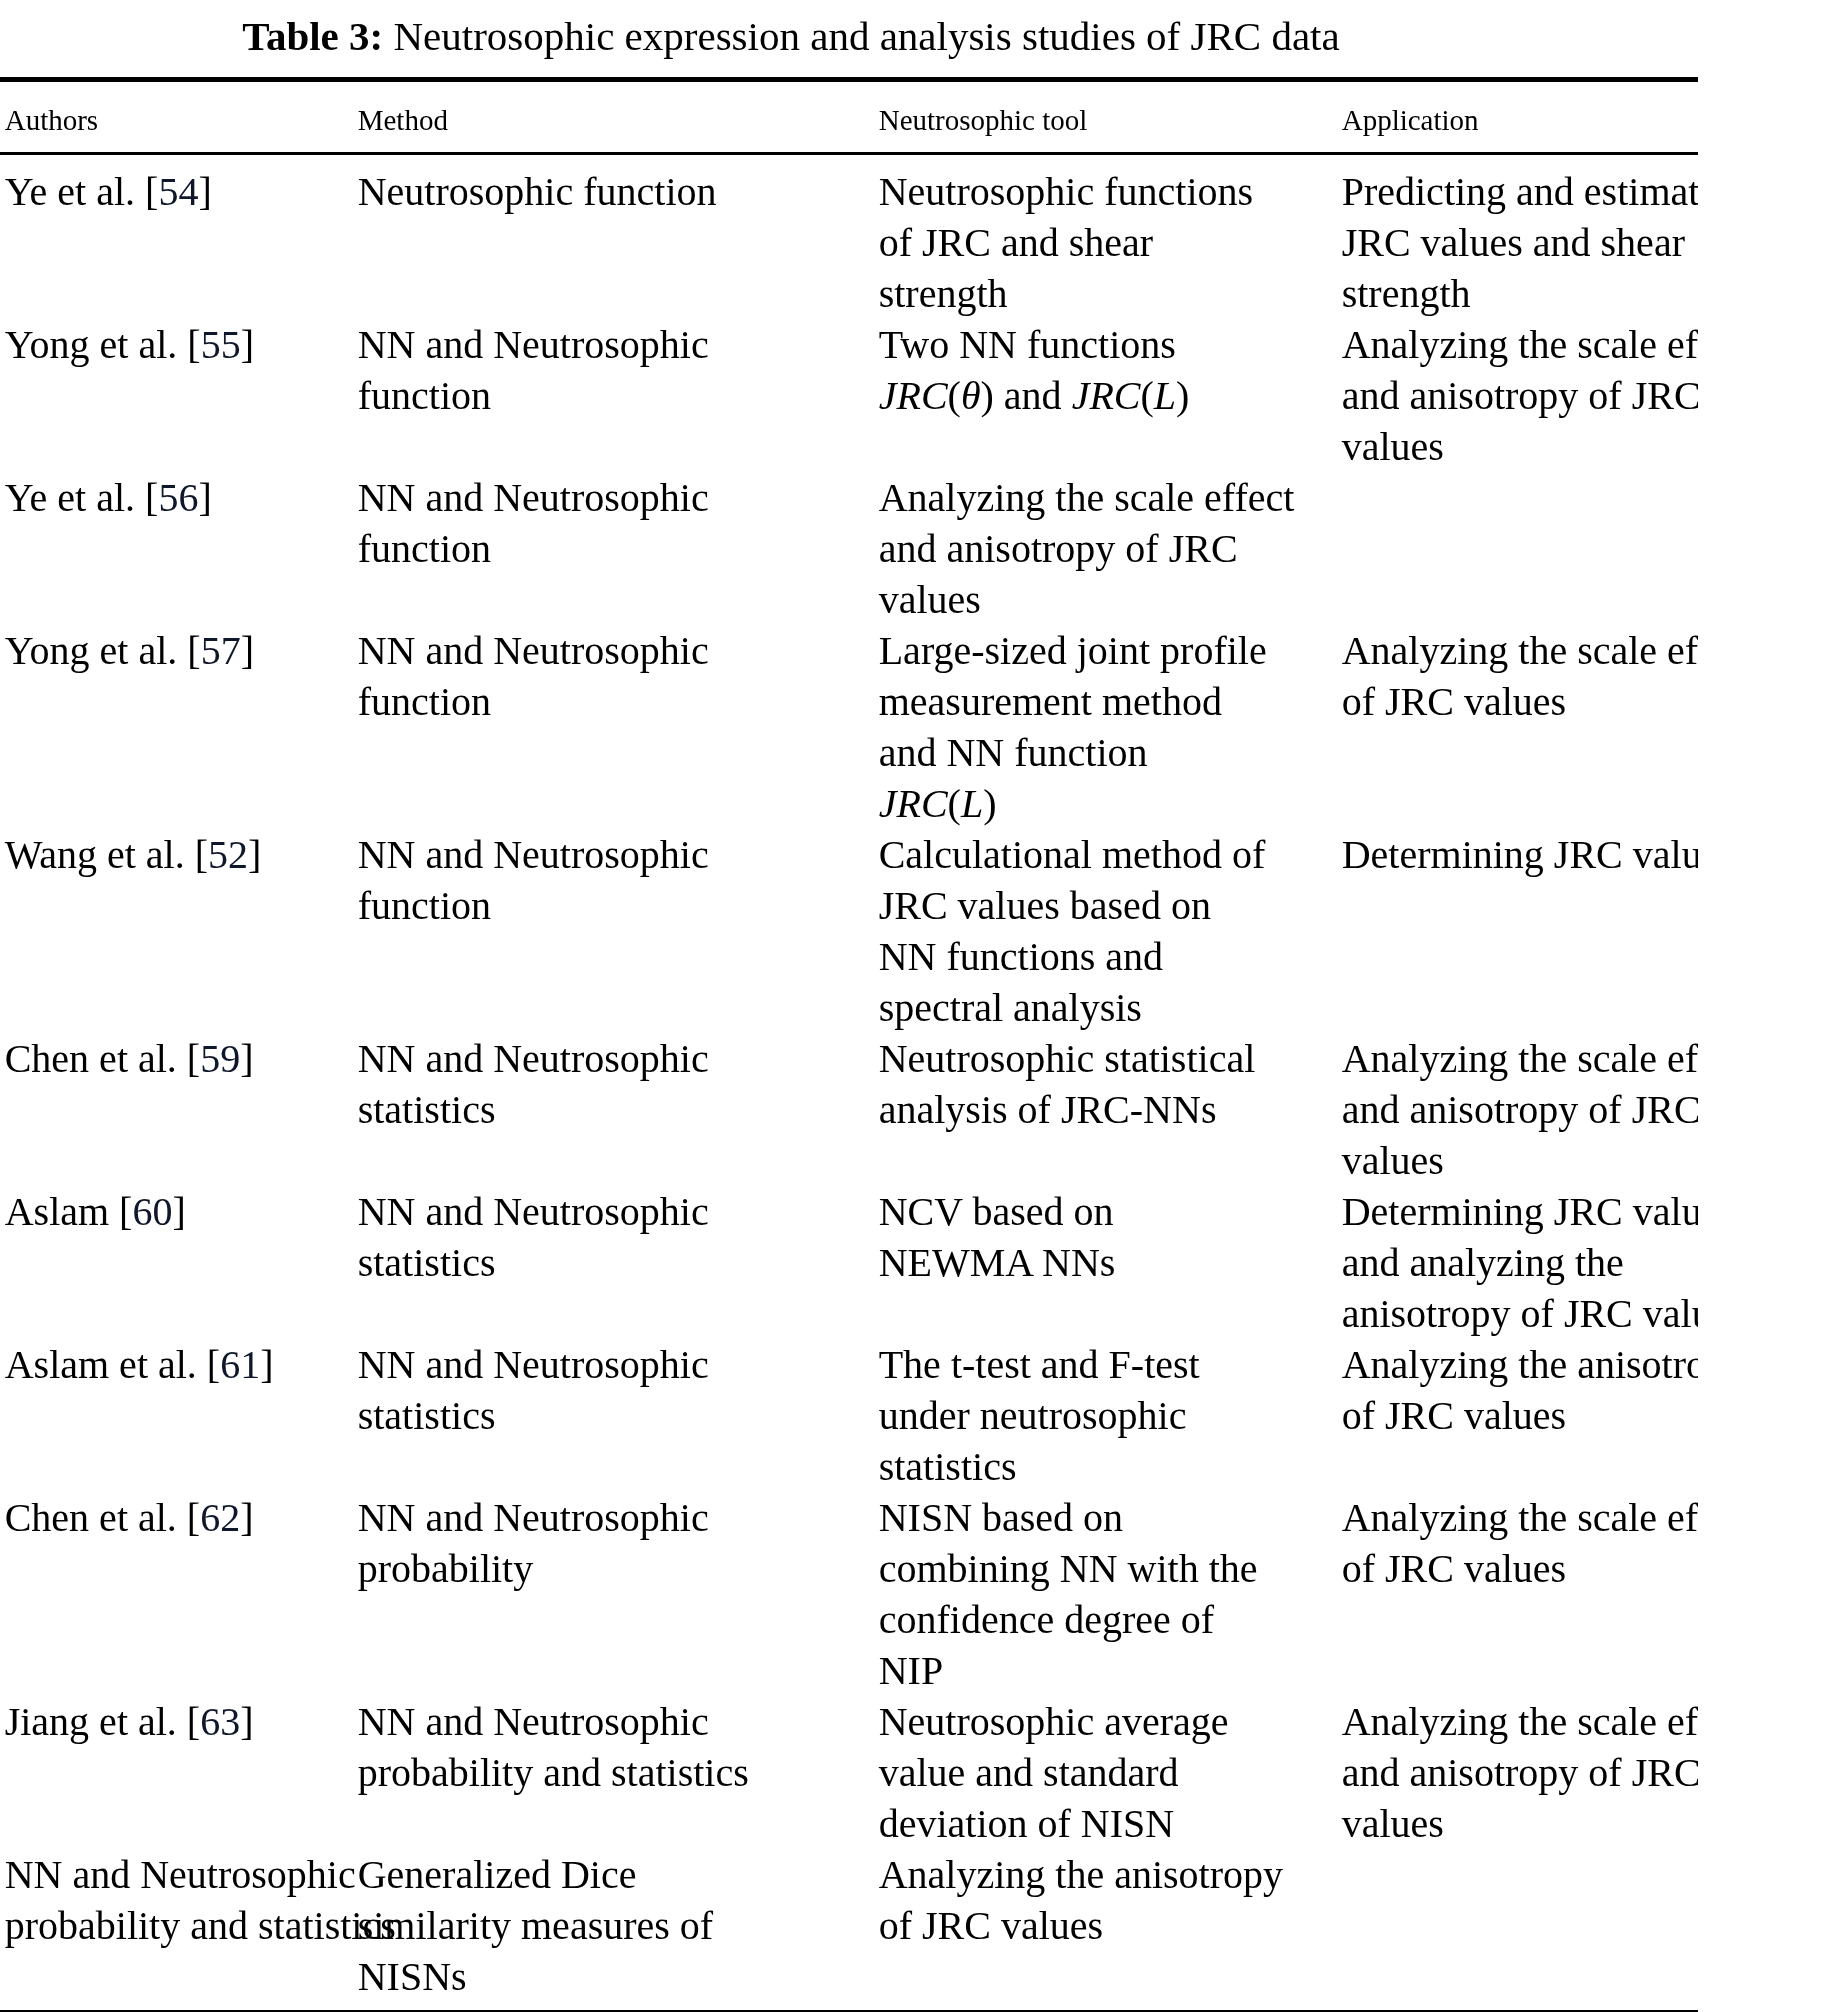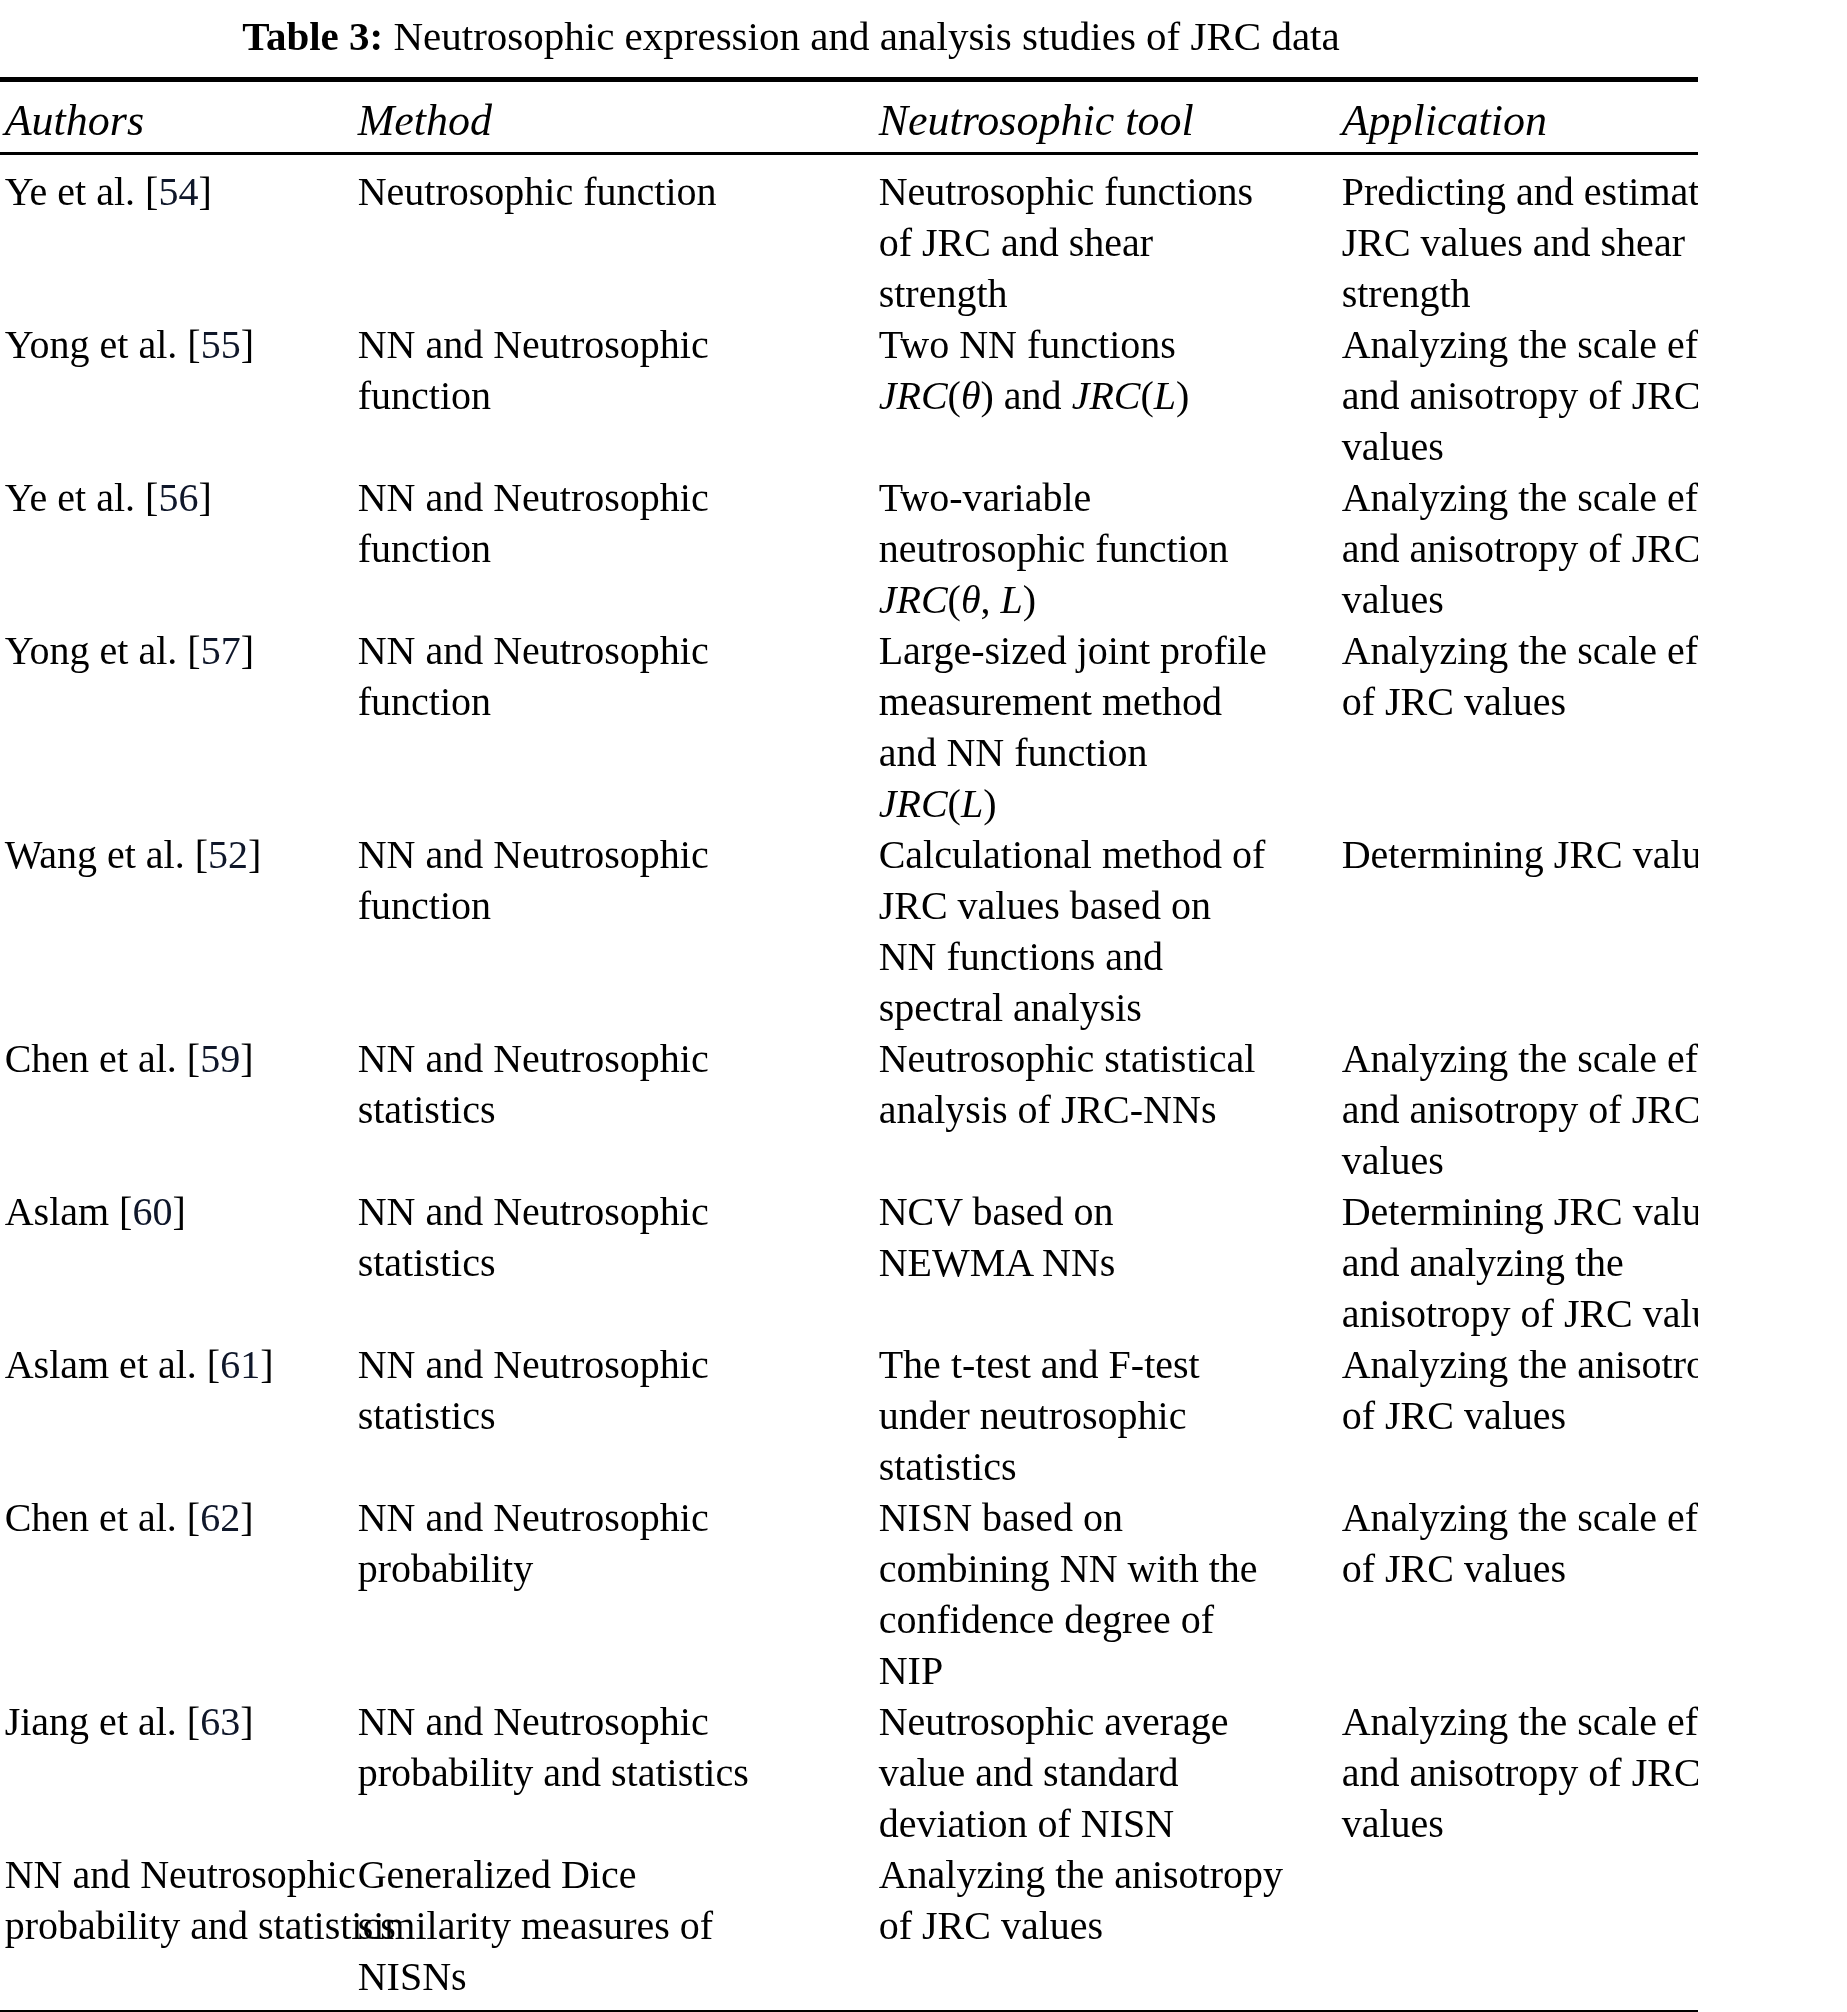"Authors" .hcell { font-size: 44px -> 29px; font-style: italic -> none }
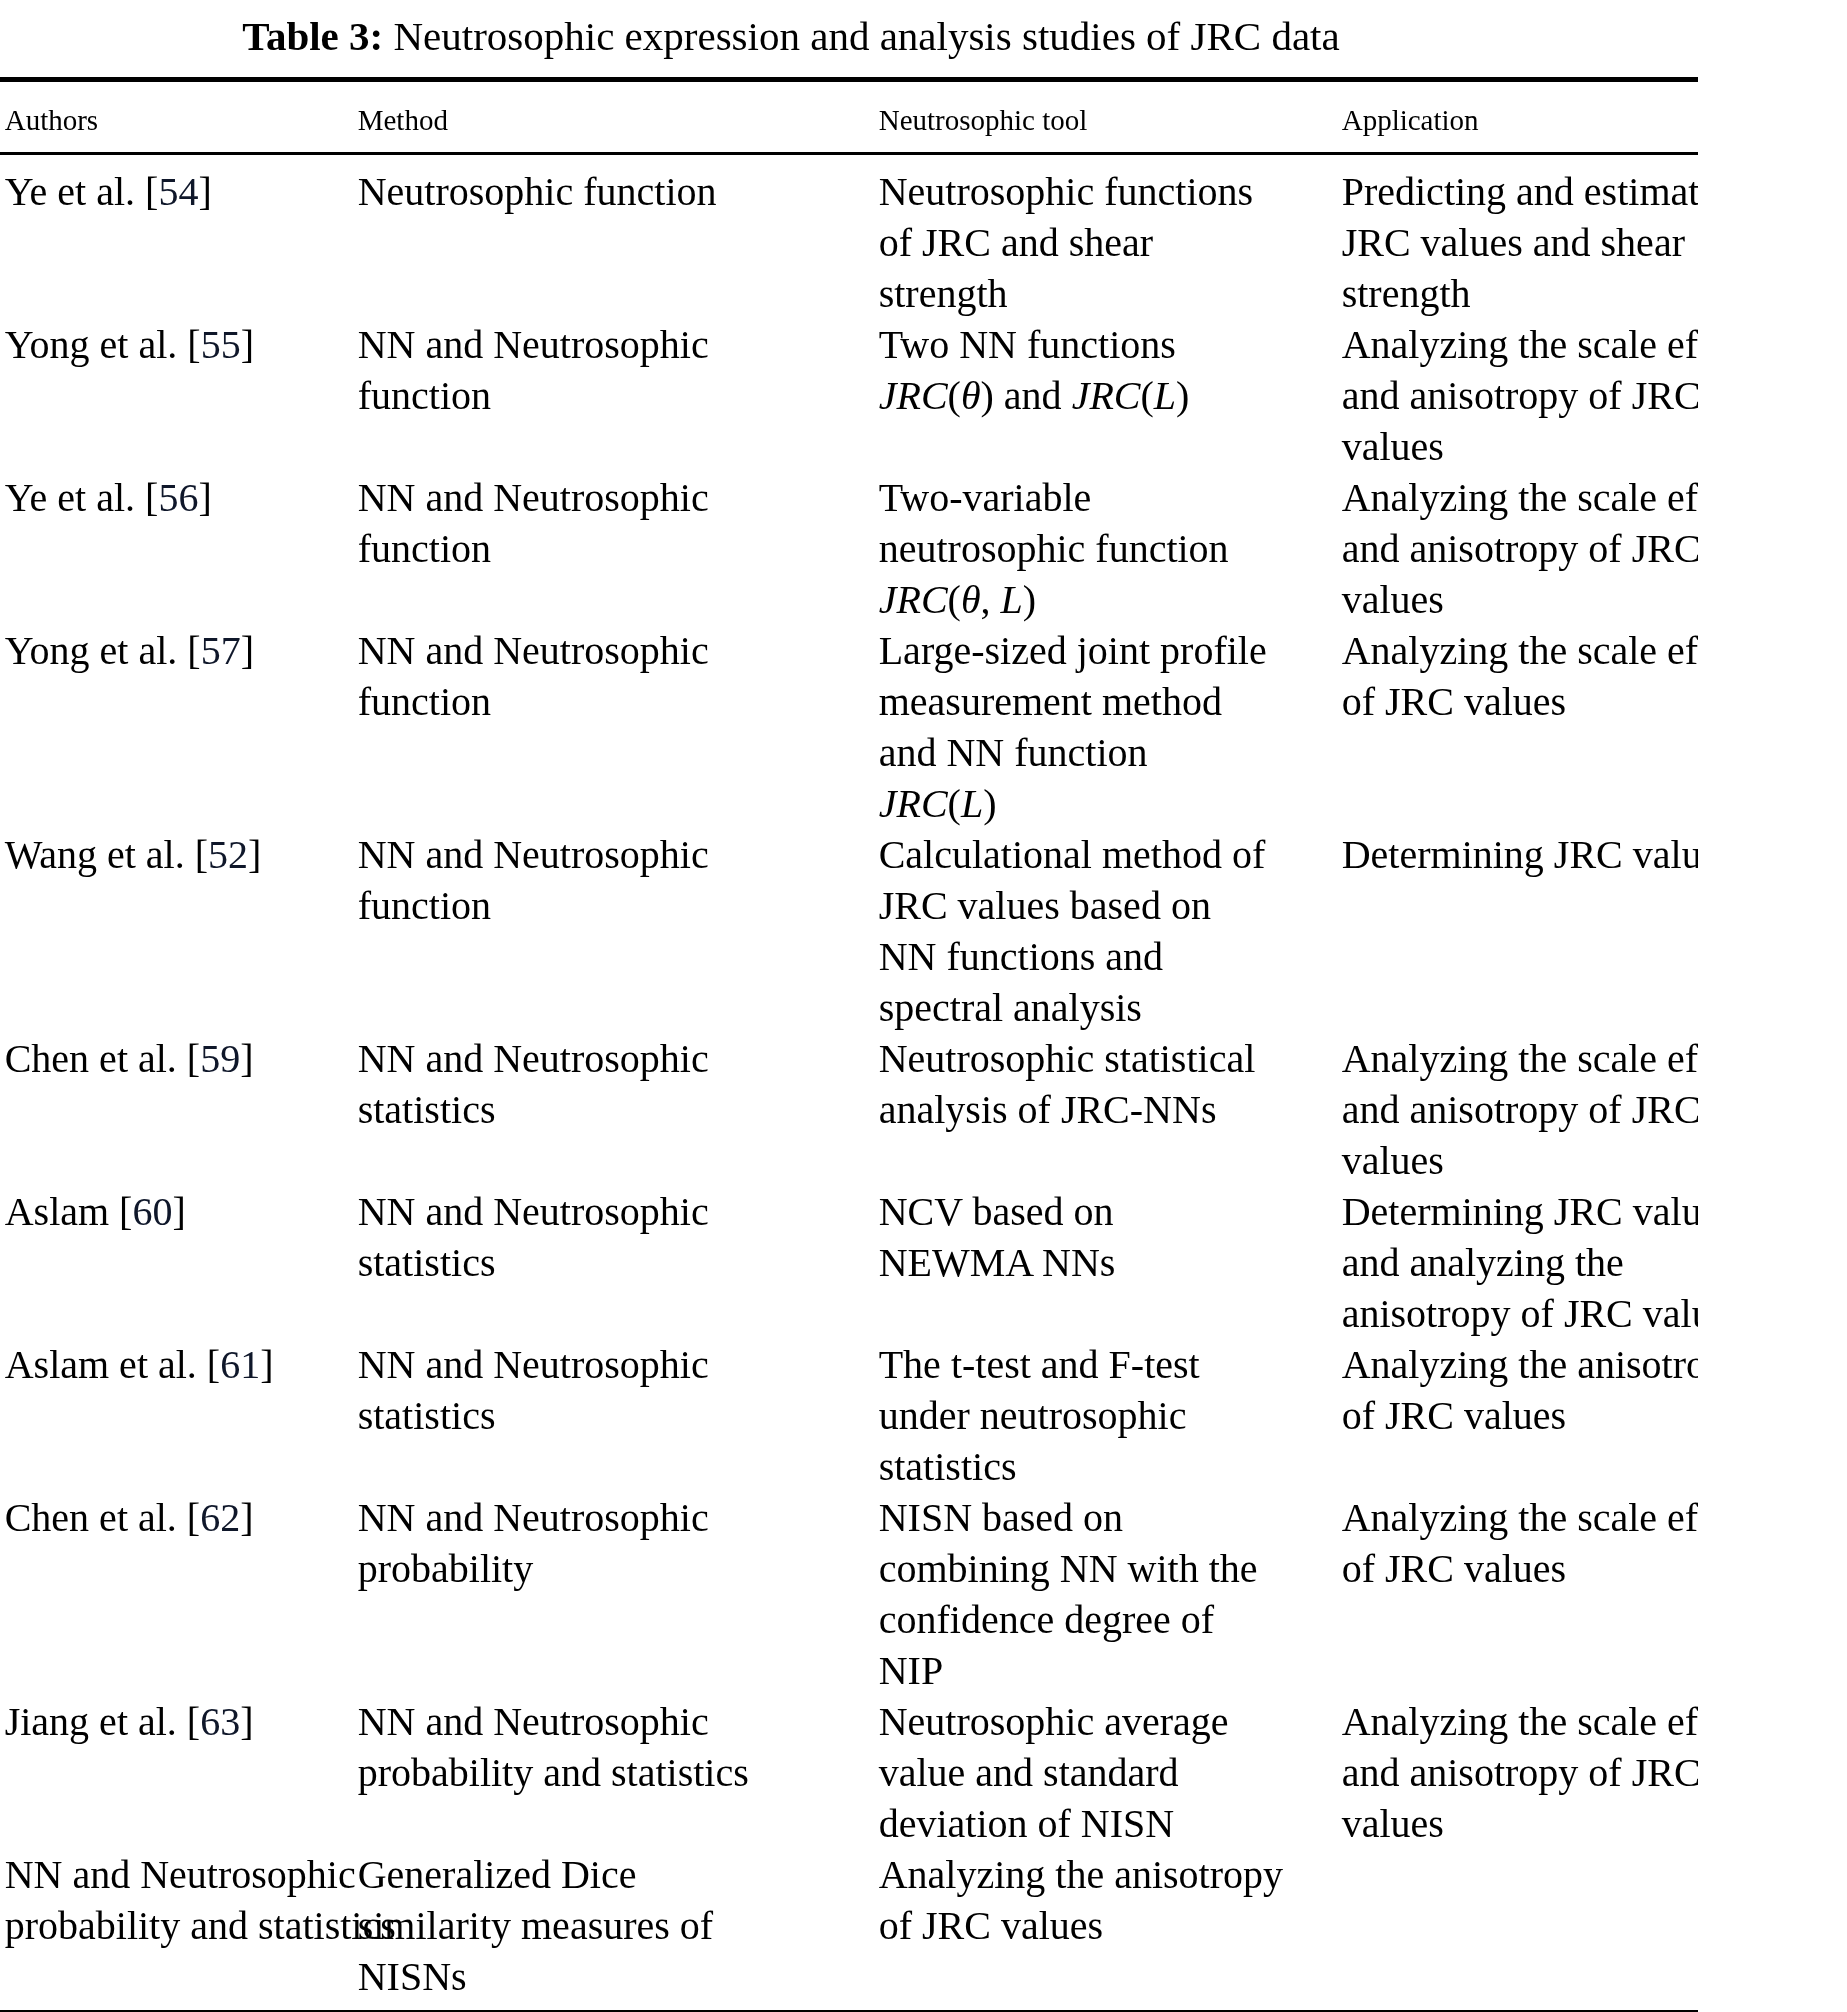"Two-variable" div.cell { html: <div>Two-variable neutrosophic function <i>JRC</i>(<i>θ</i>, <i>L</i>)</div> -> none }
